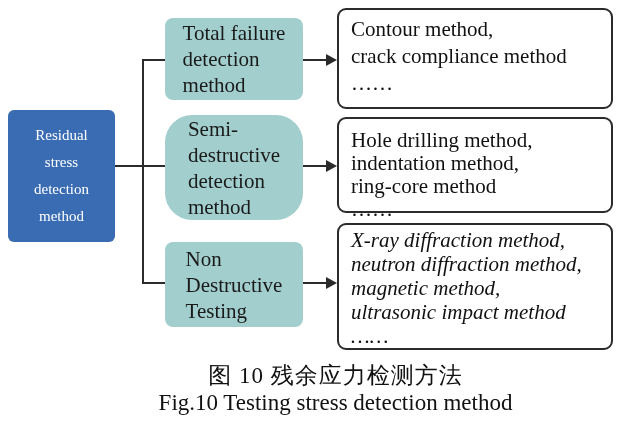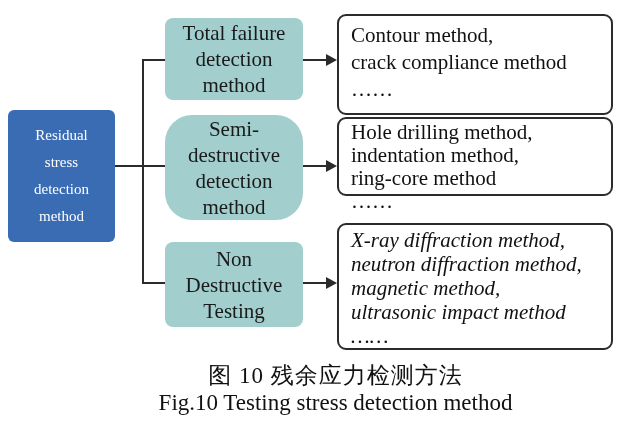"Total failure" .mid-box { text-align: center -> left }
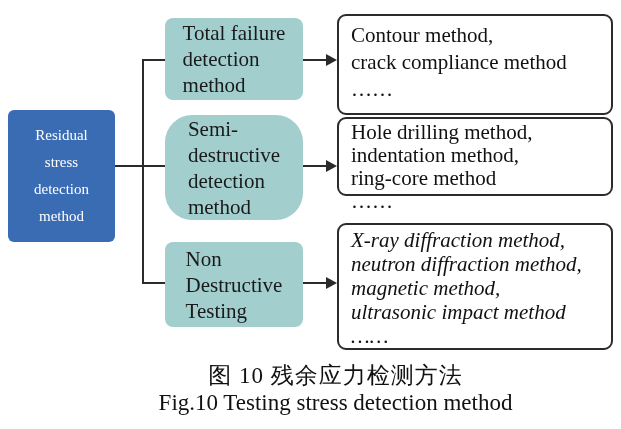"Contour method," .leaf1 { top: 14px -> 8px }
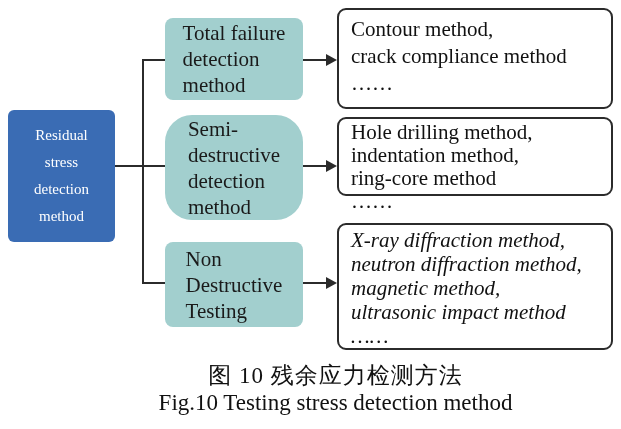"Hole drilling method," .leaf2 { height: 79px -> 96px; padding-top: 2px -> 10px }
